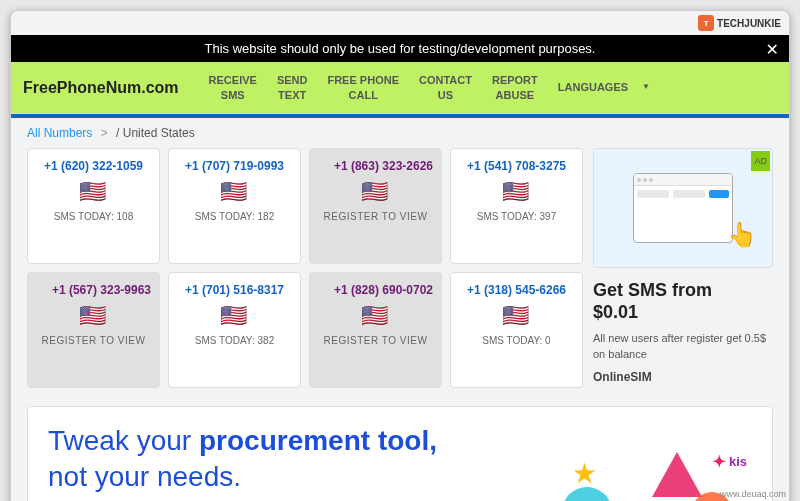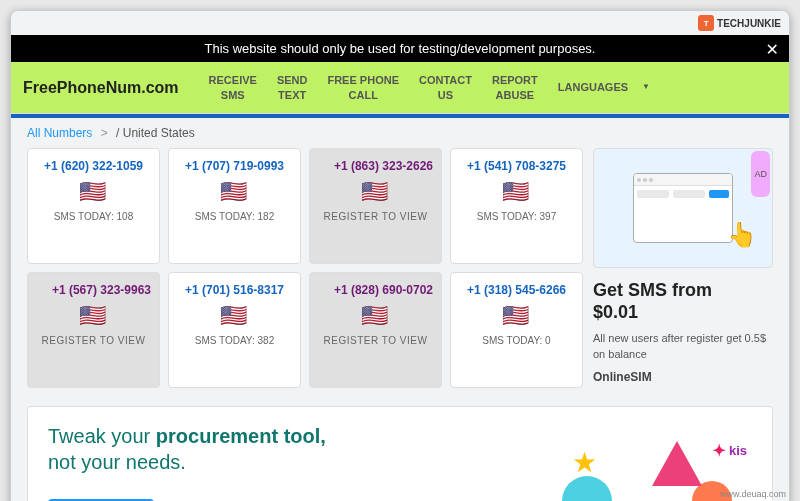"AD" .ad-badge { background: #f0abfc -> #84cc16; border-radius: 6px -> 0; padding: 18px 3px -> 5px 3px }
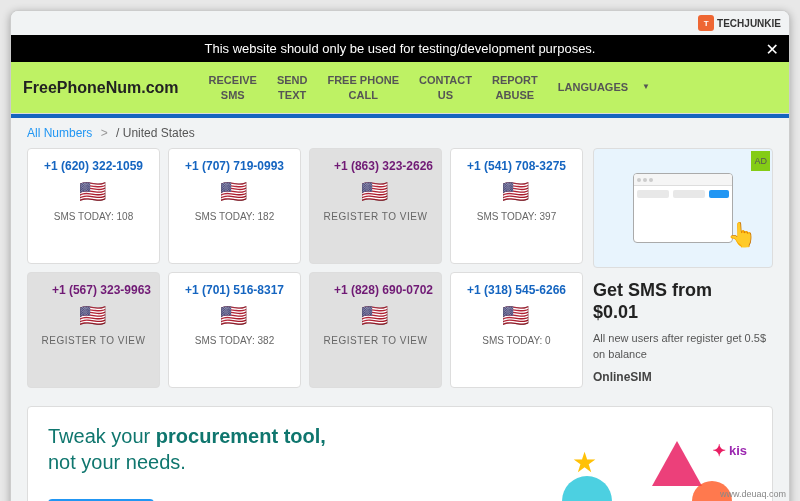"Tweak your procurement tool," .bottom-ad-title { color: #0f766e -> #1d4ed8; font-size: 20px -> 28px }
